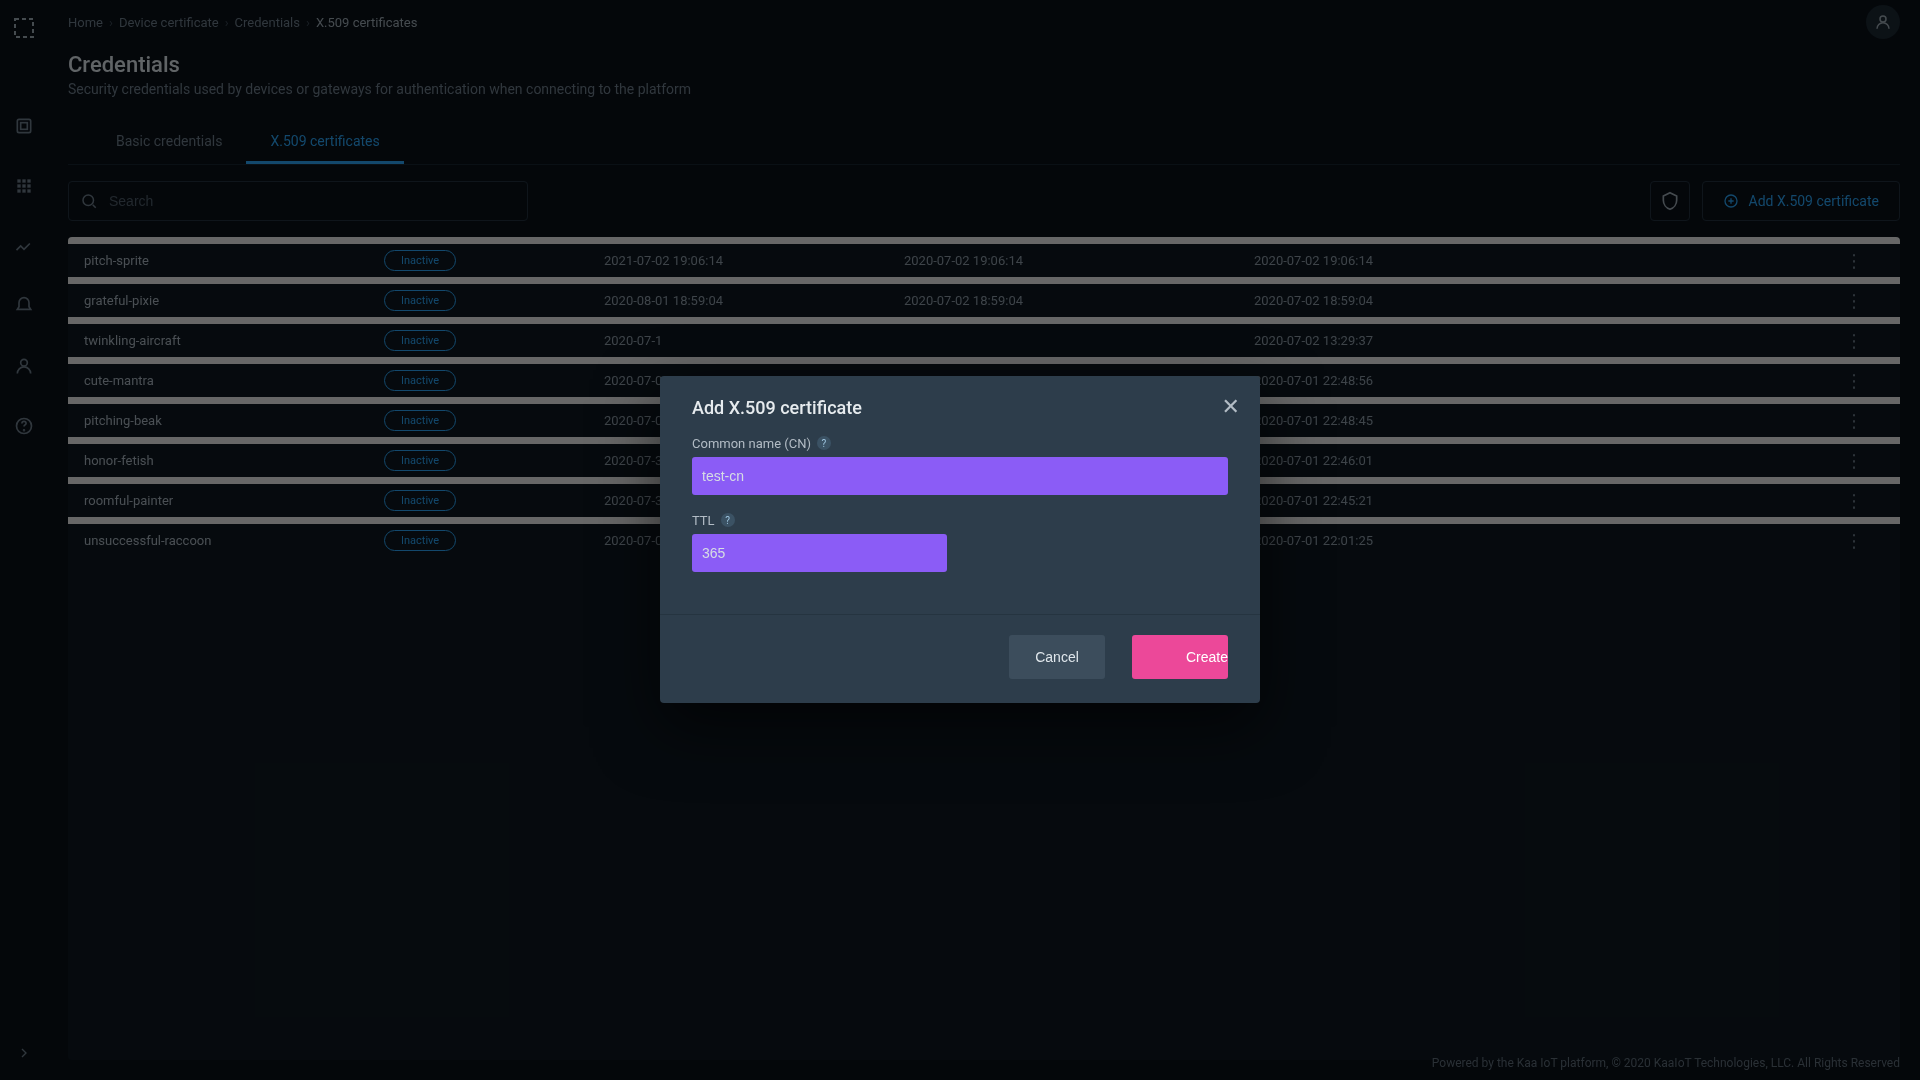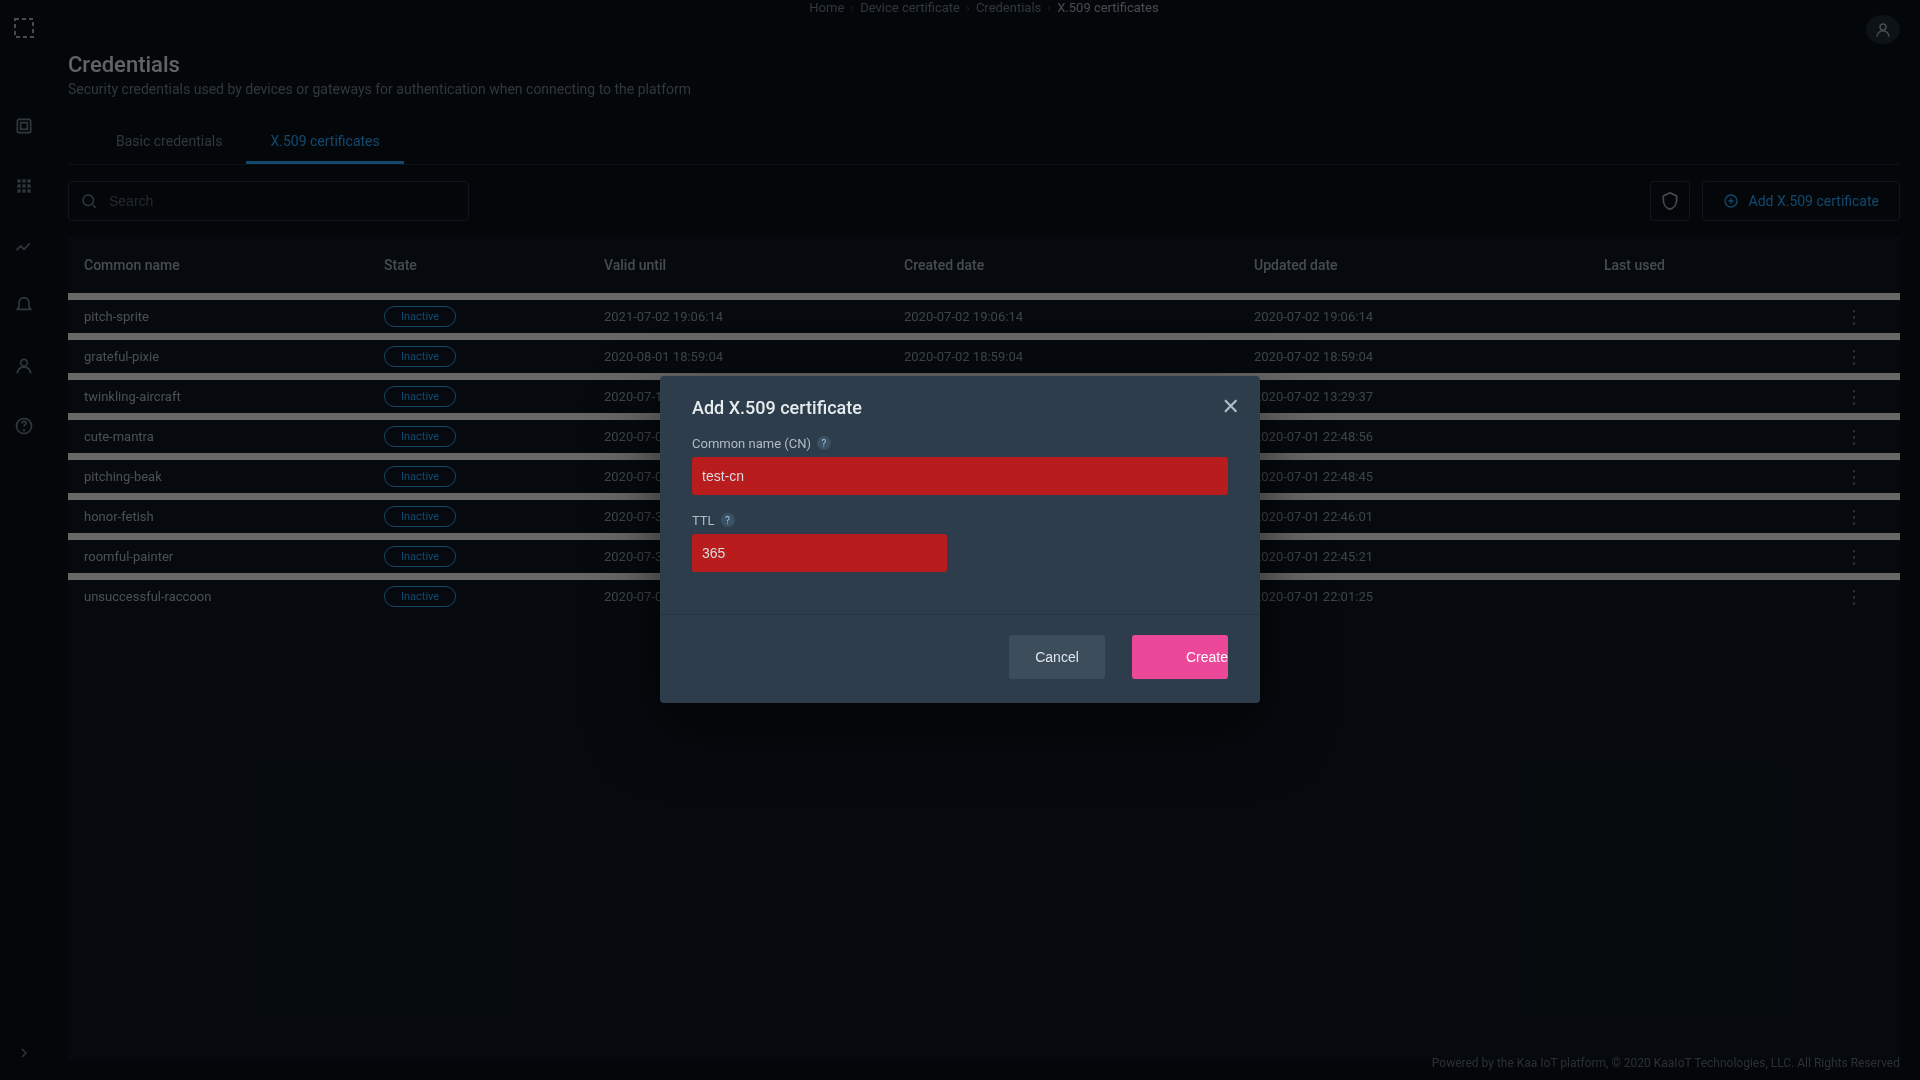"Home" .topbar { flex-direction: column -> none }
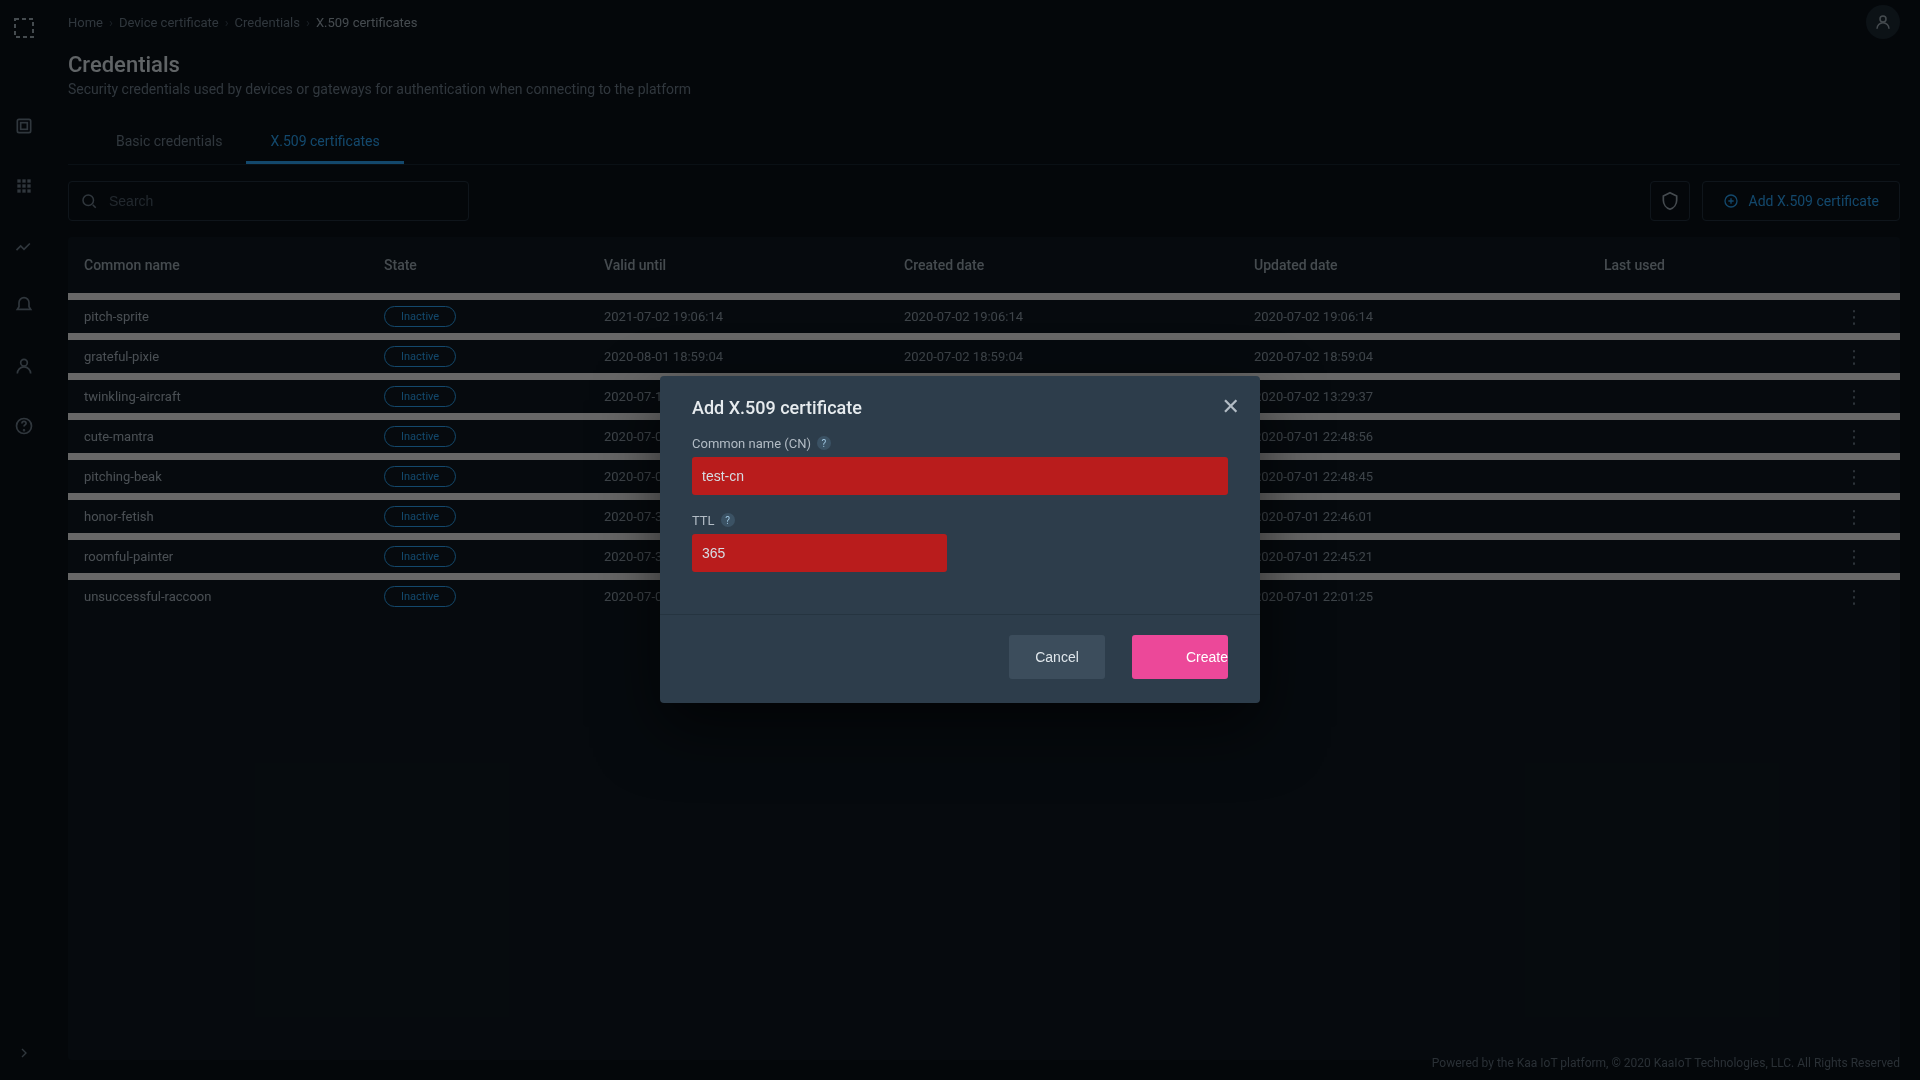"Search" .search { width: 401px -> 460px }
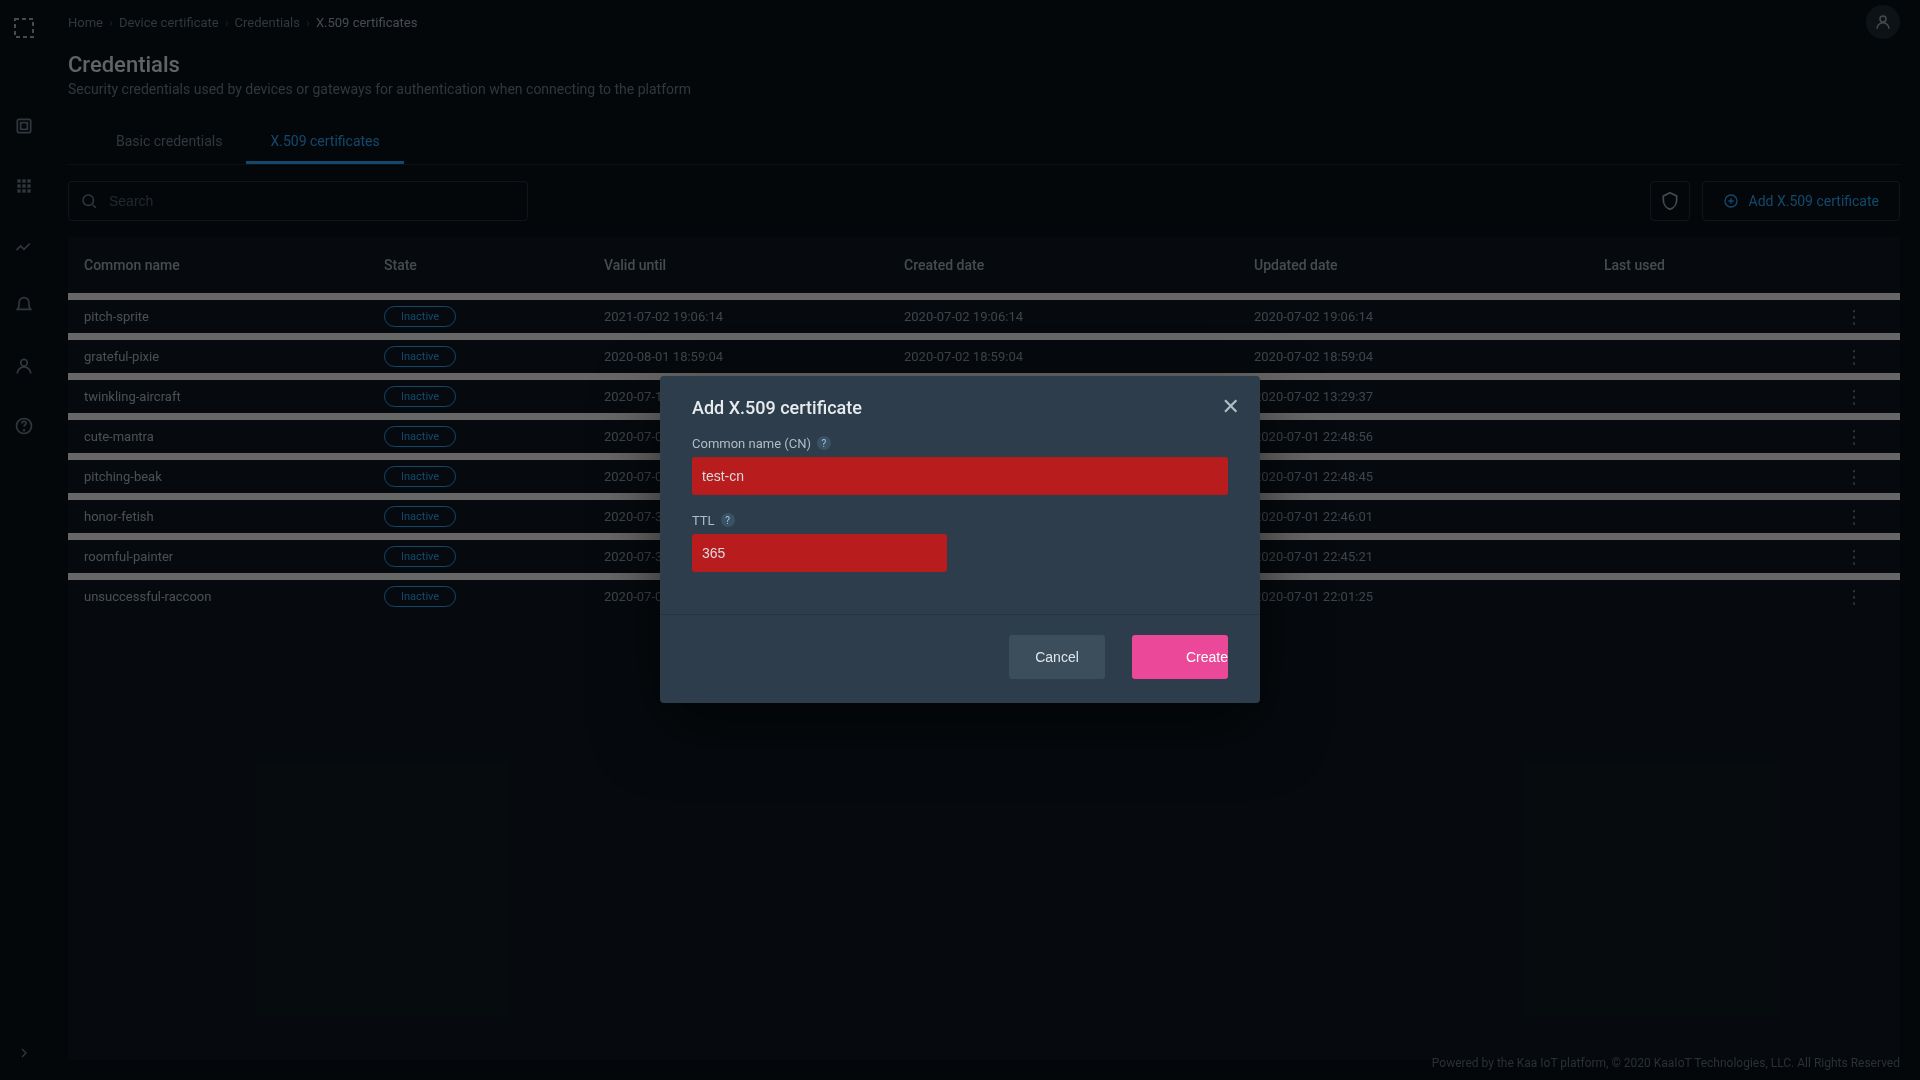"Common name" div.thead { html: <div> <div>Common name</div> <div>State</div> <div>Valid until</div> <div>Created date</div> <div>Updated date</div> <div>Last used</div> <div></div> </div> -> none }
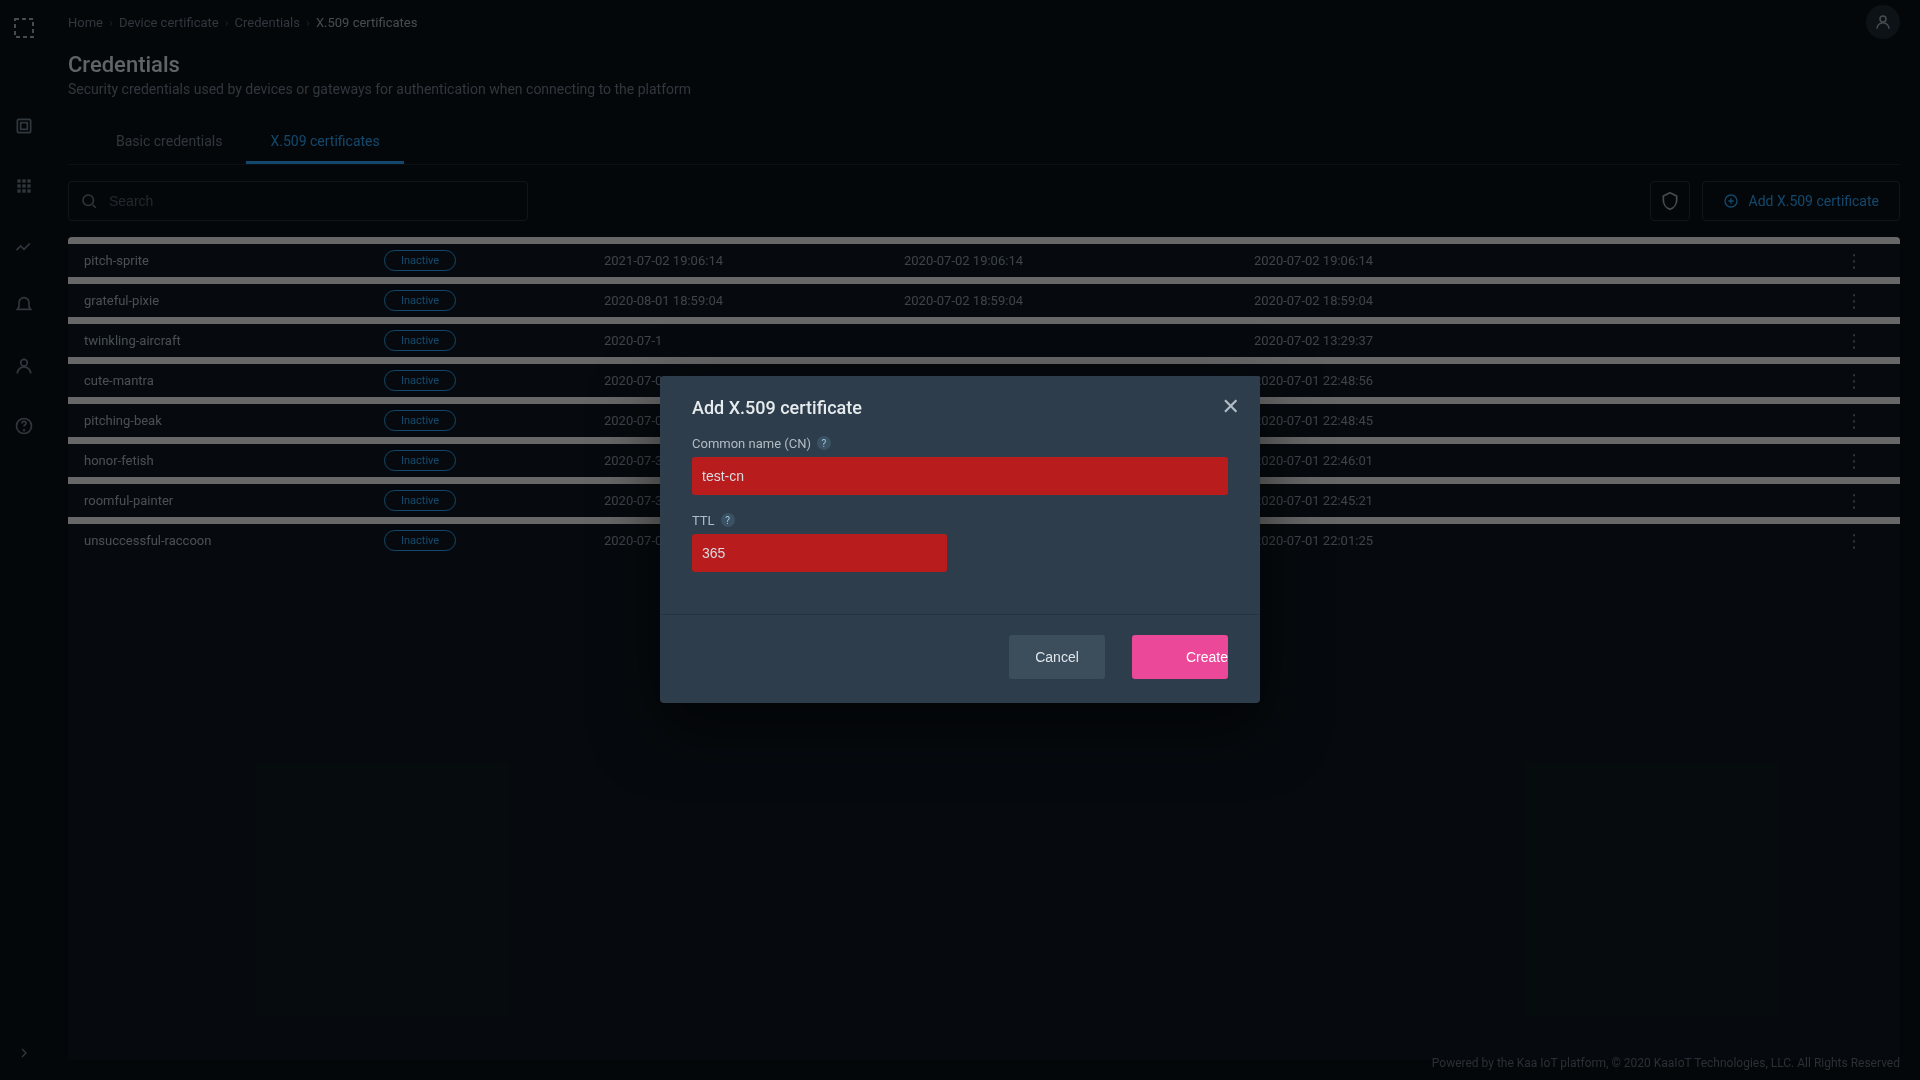"test-cn" .fld input, .fld select { background: #b91c1c -> #8b5cf6 }
